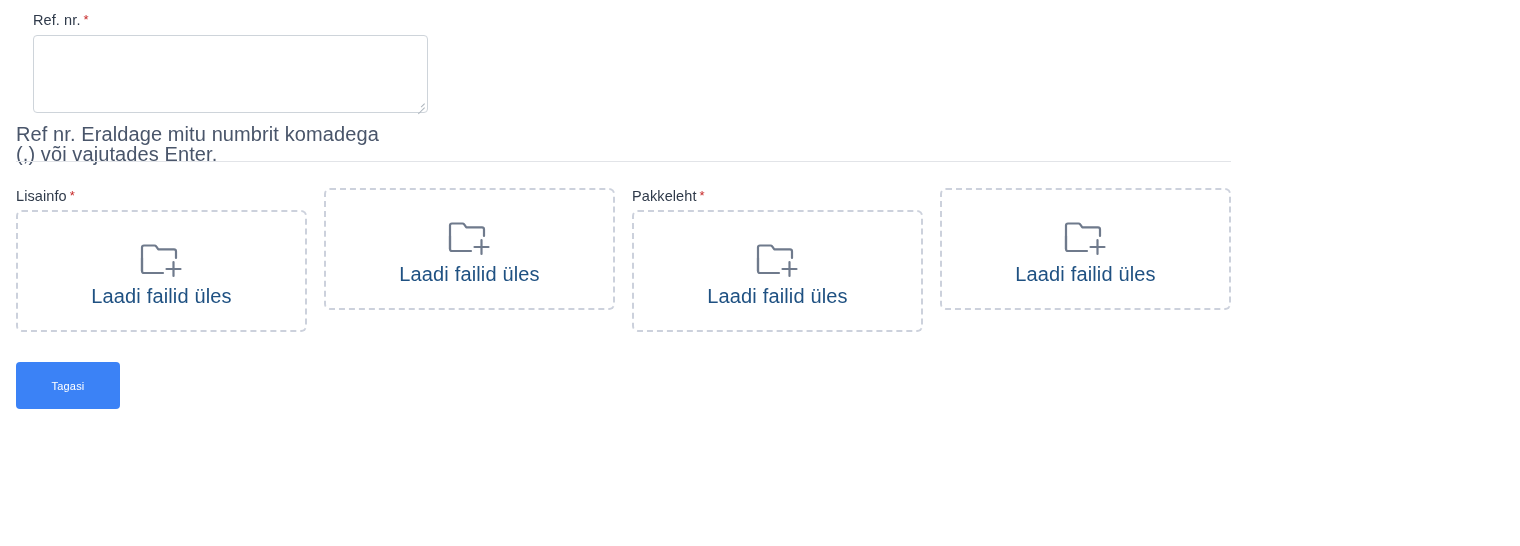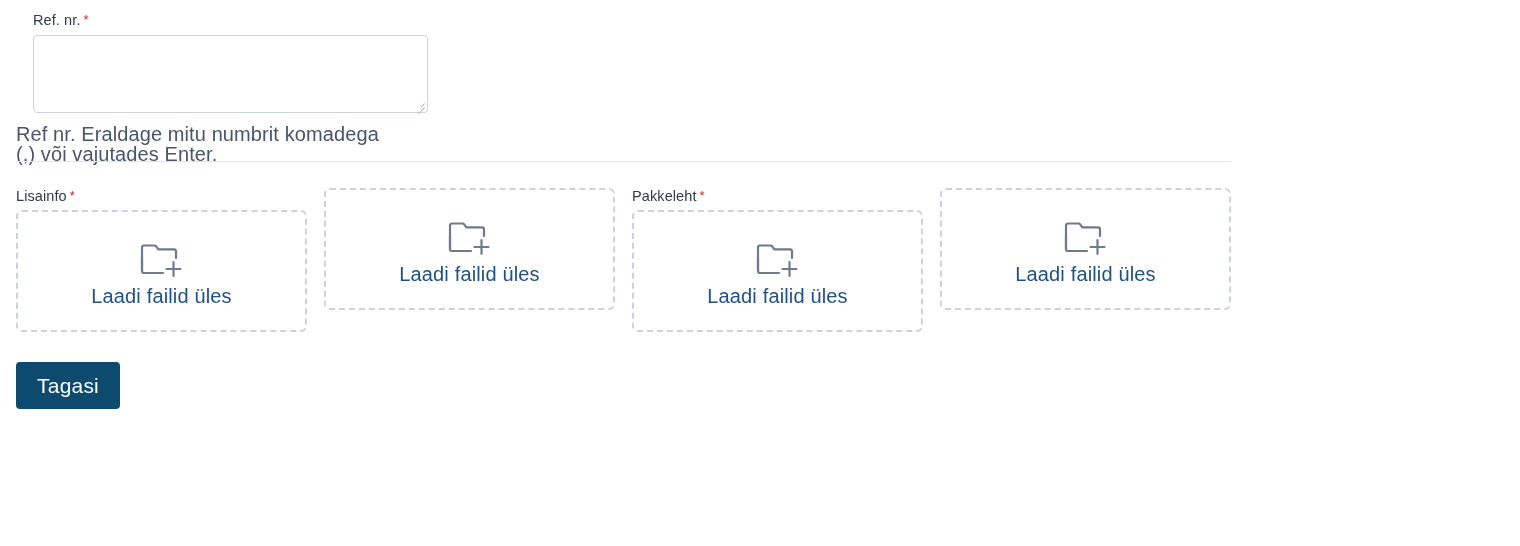"Tagasi" .btn { background: #0c4a6e -> #3b82f6; font-size: 21px -> 11px }
